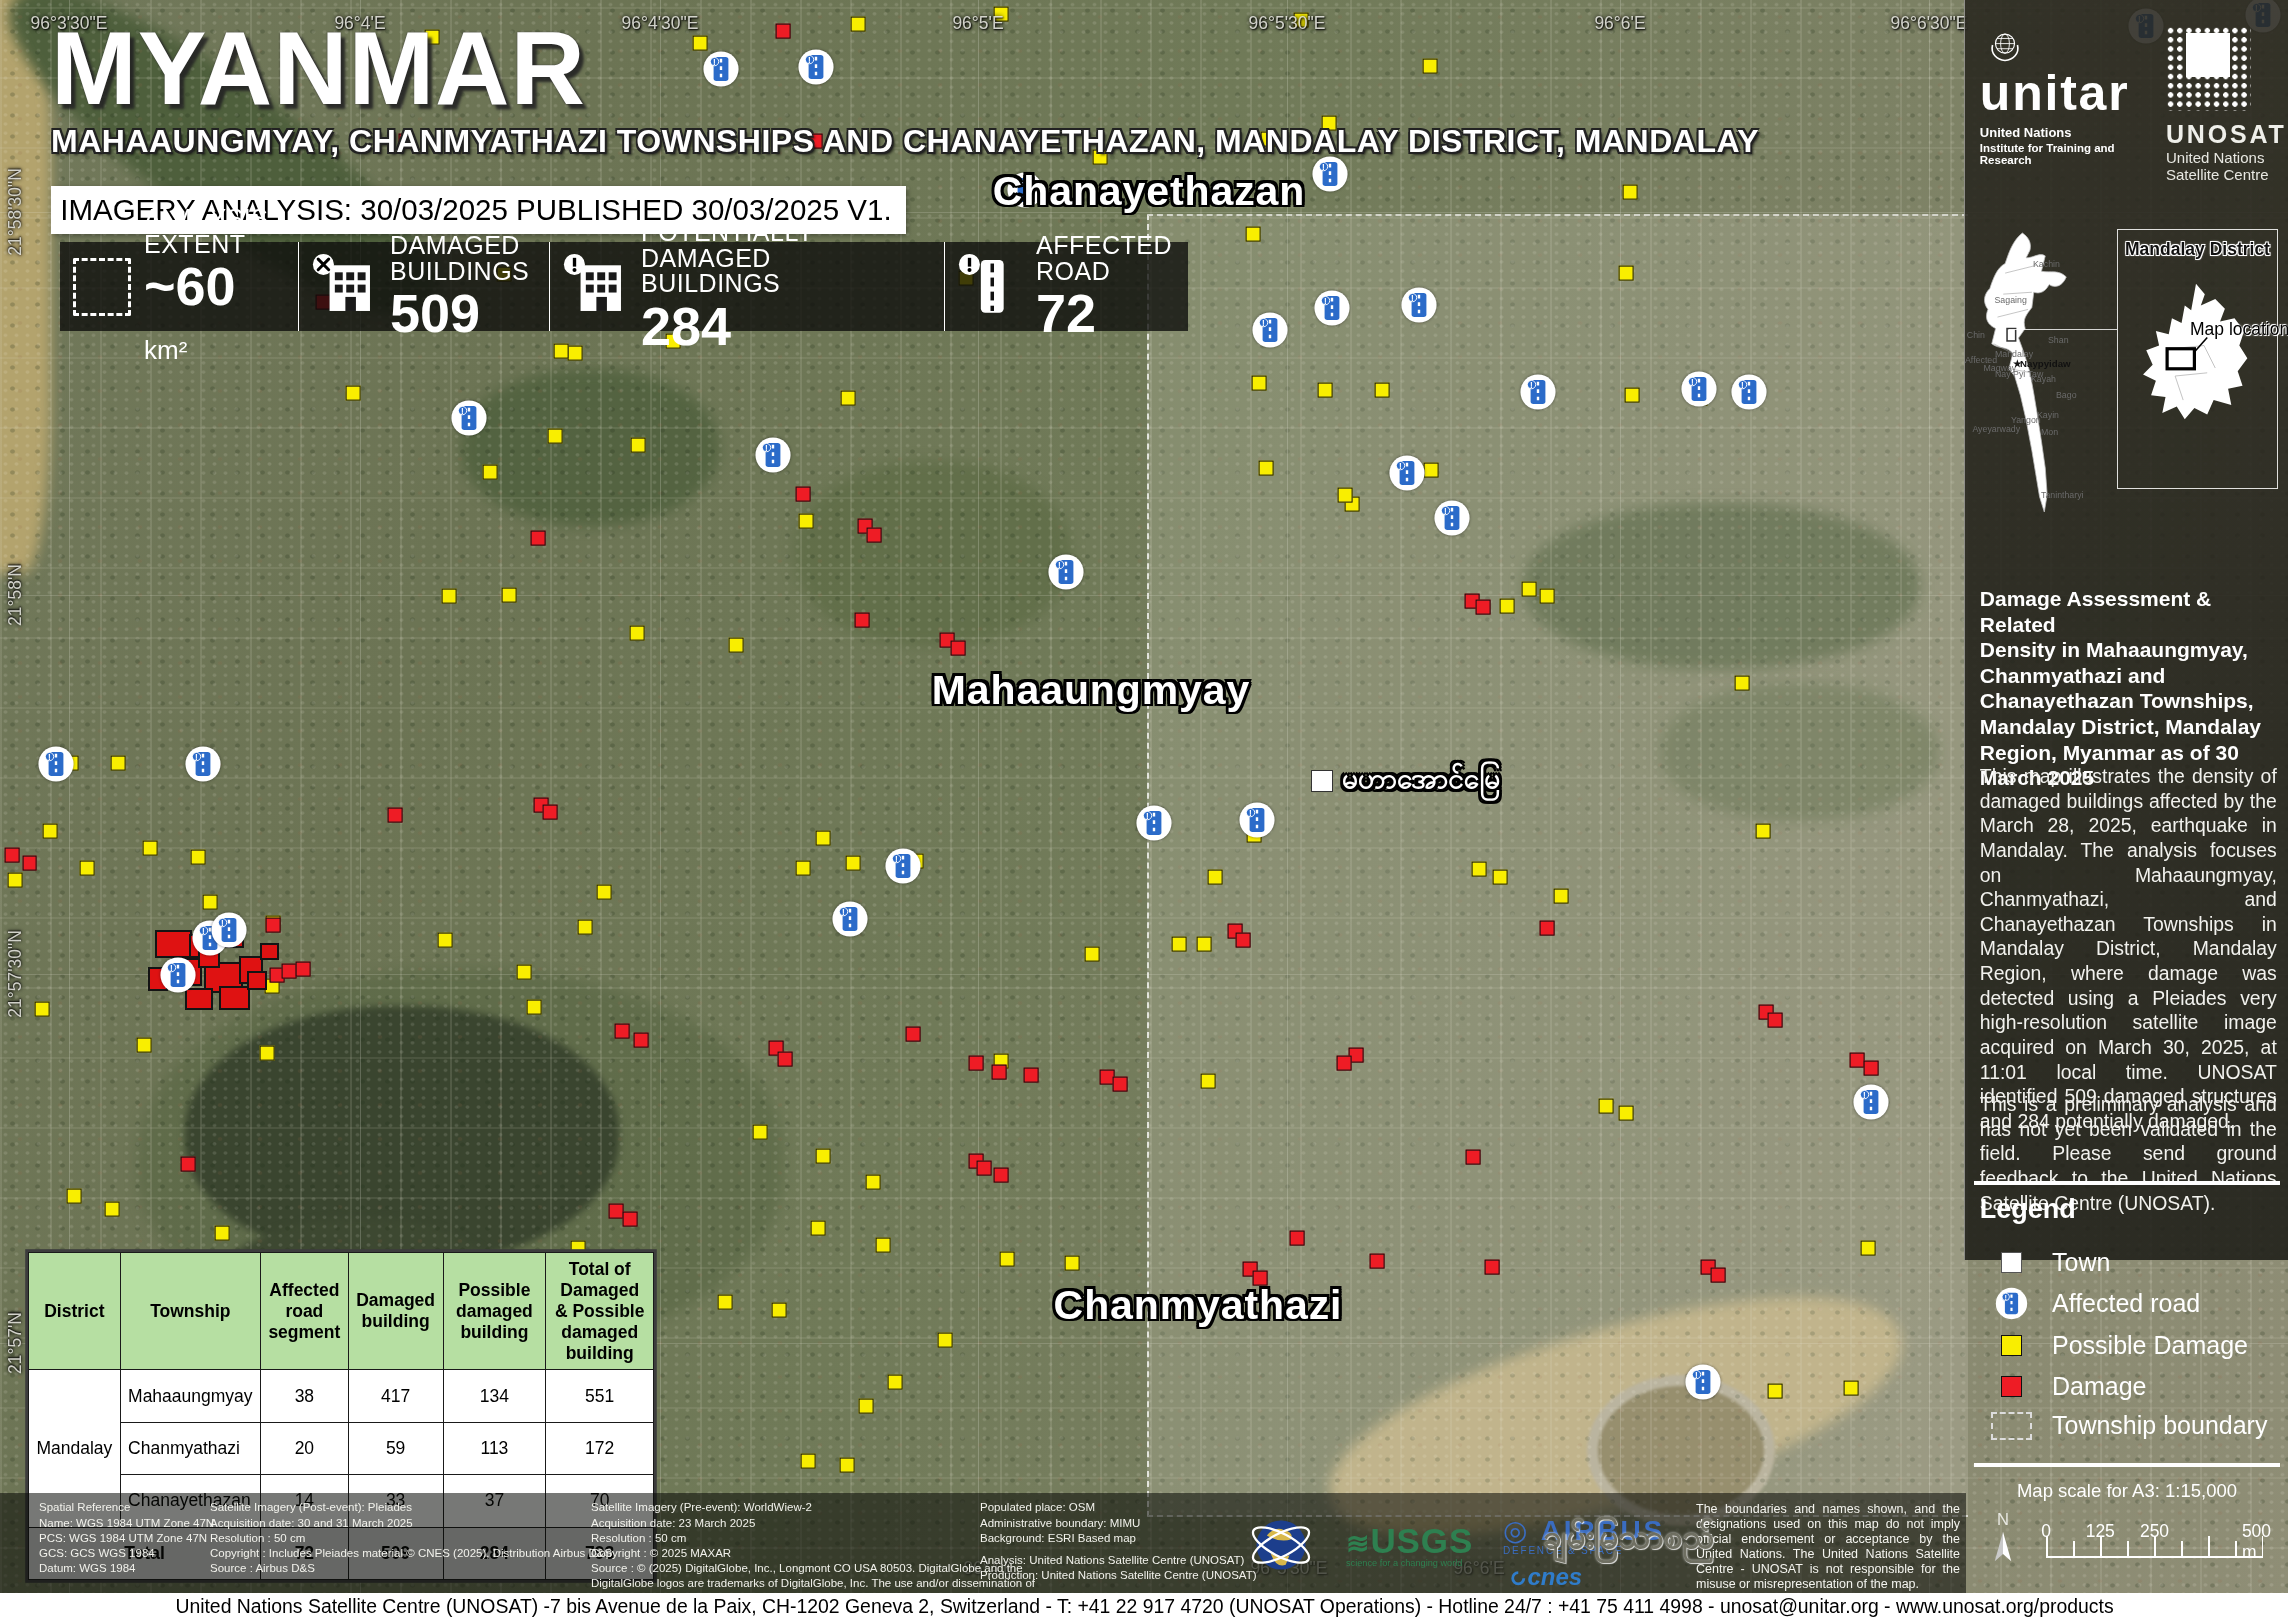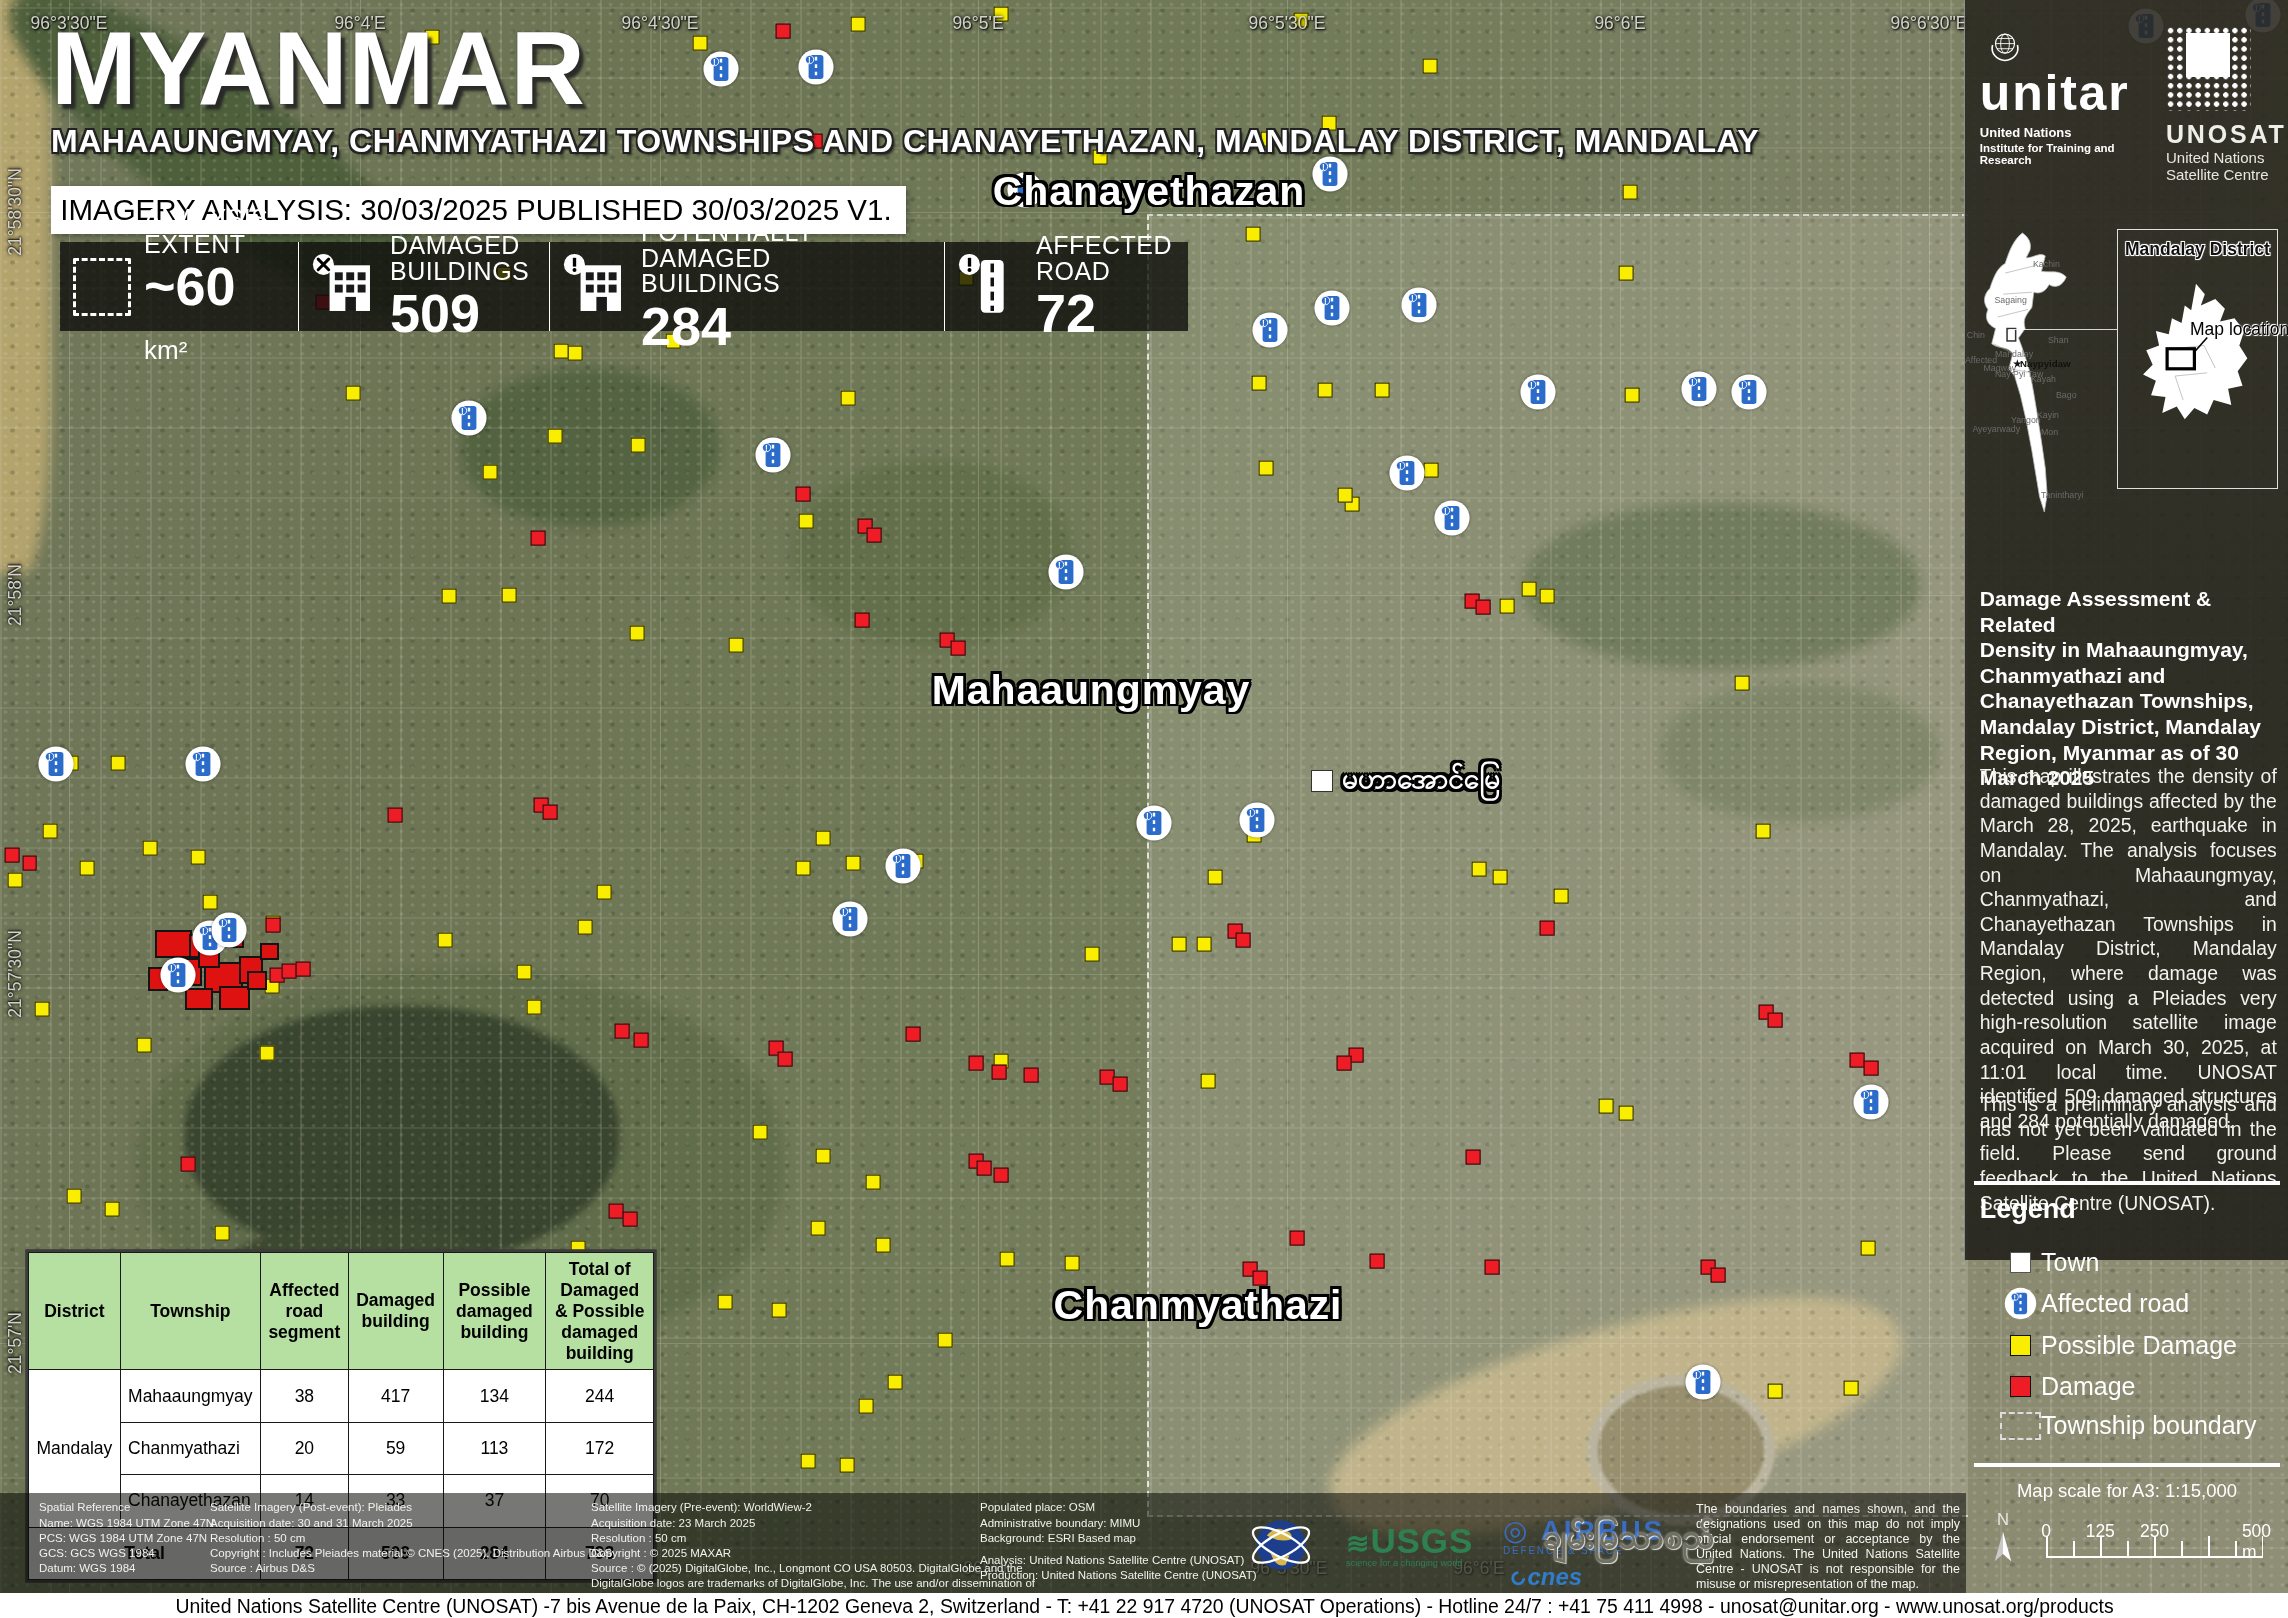"Town" .legend-item { gap: none -> 20px; left: 35px -> 26px }
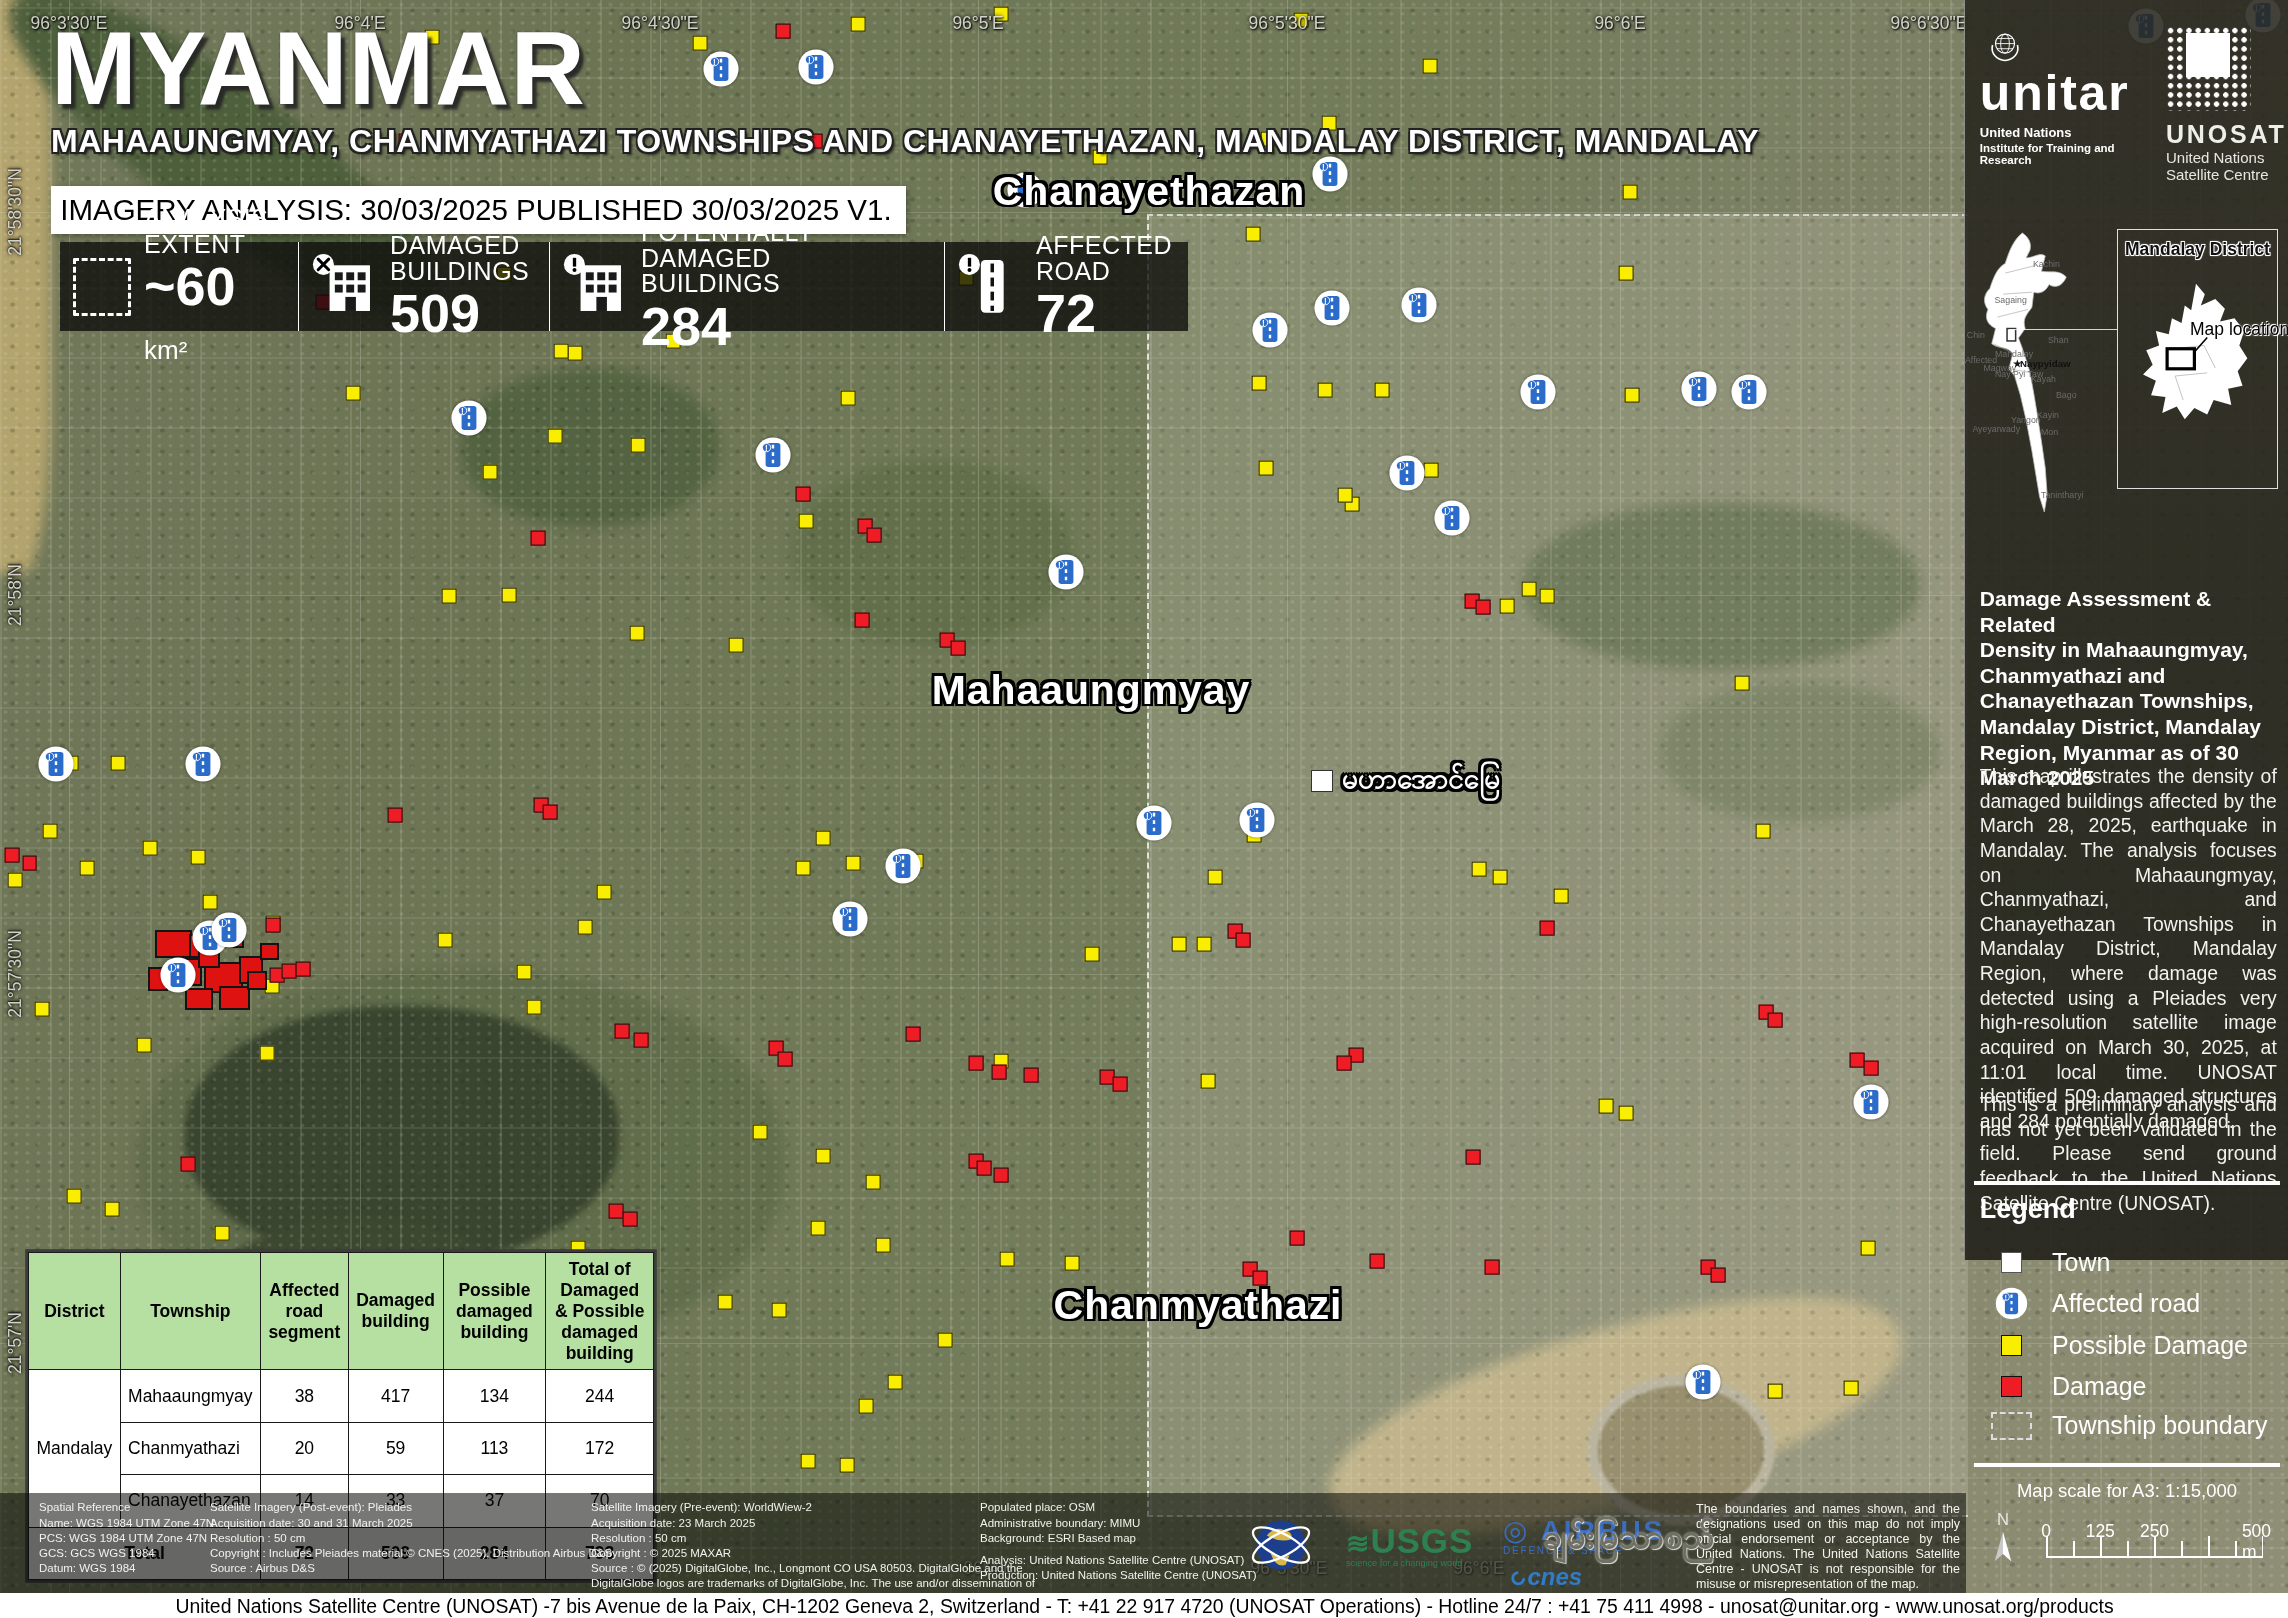"244" td { text: 244 -> 551 }
